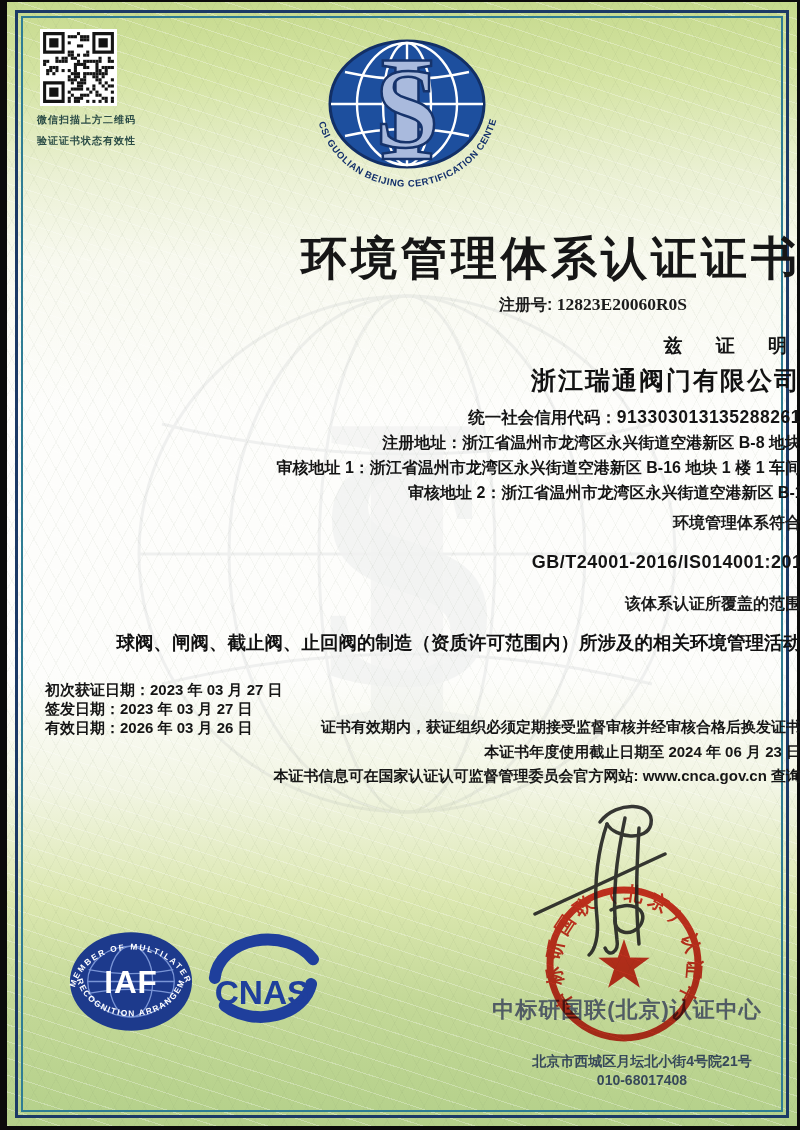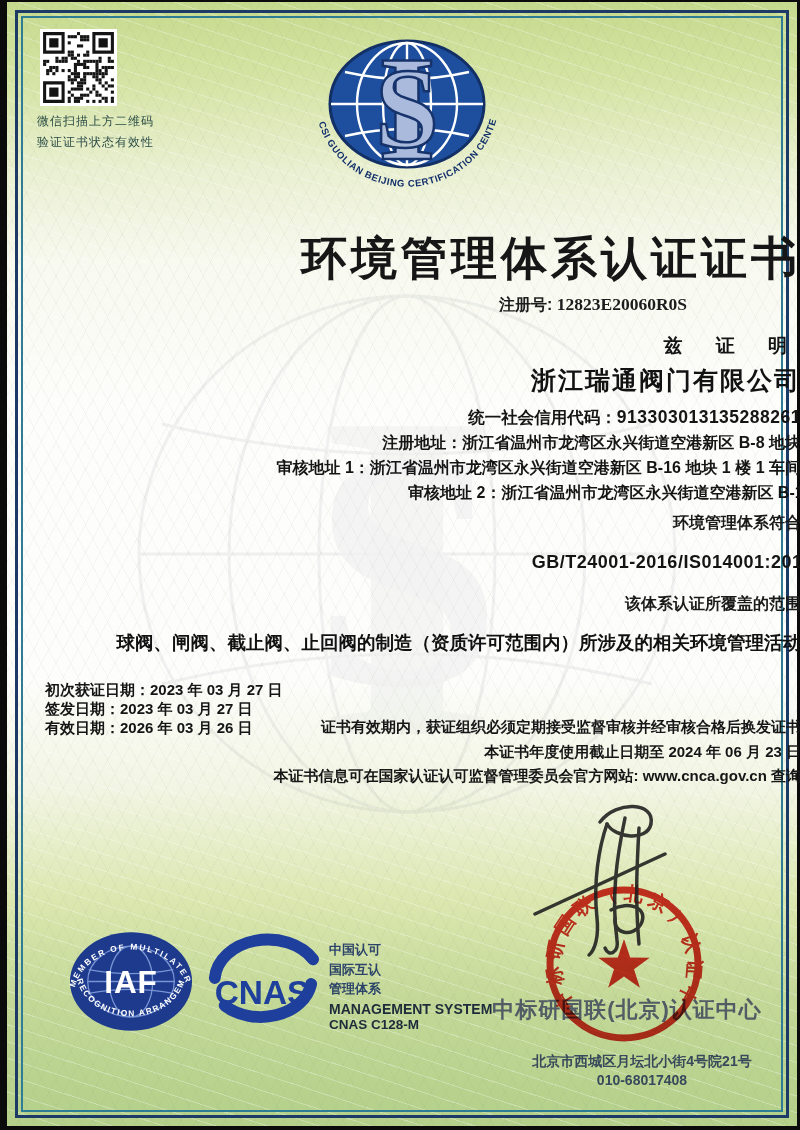"微信扫描上方二维码" .qr-cap { font-size: 12px -> 10px; font-weight: 400 -> 700 }
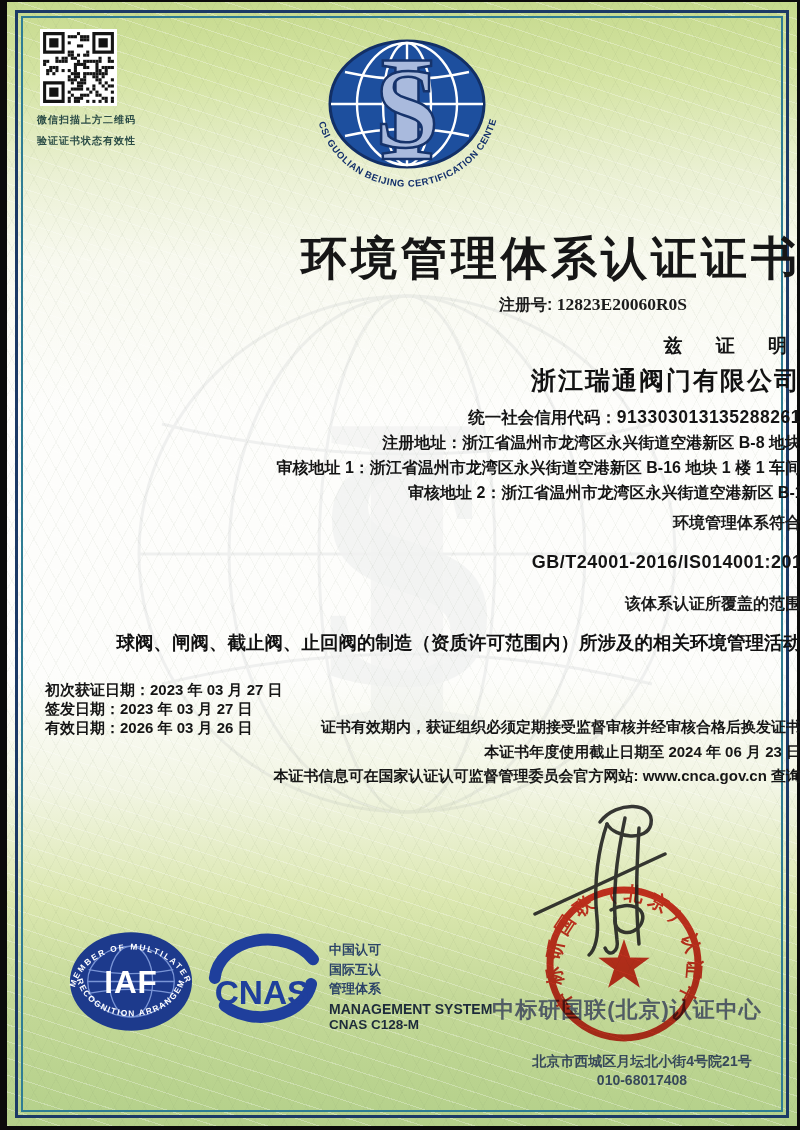"中国认可" div.abs { html: <div> <div>中国认可</div> <div>国际互认</div> <div>管理体系</div> <div>MANAGEMENT SYSTEM</div> <div>CNAS C128-M</div> </div> -> none }
